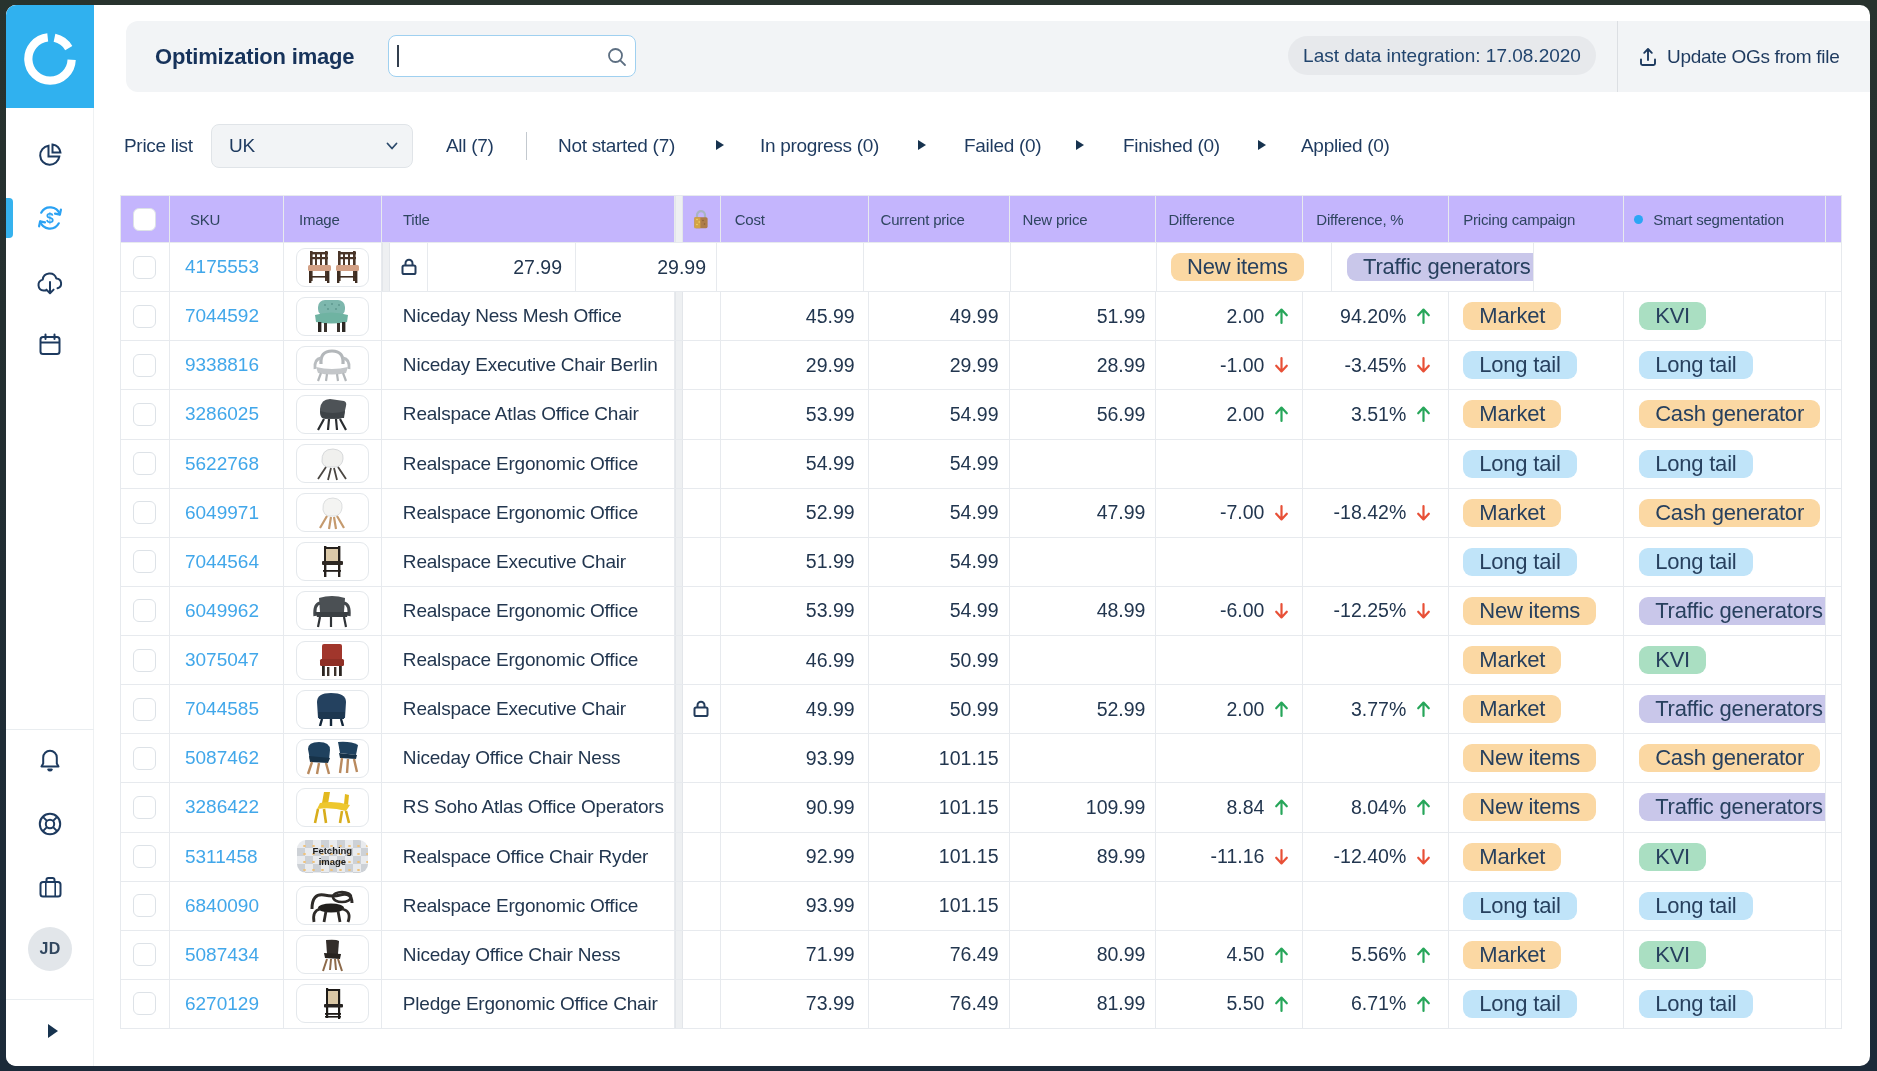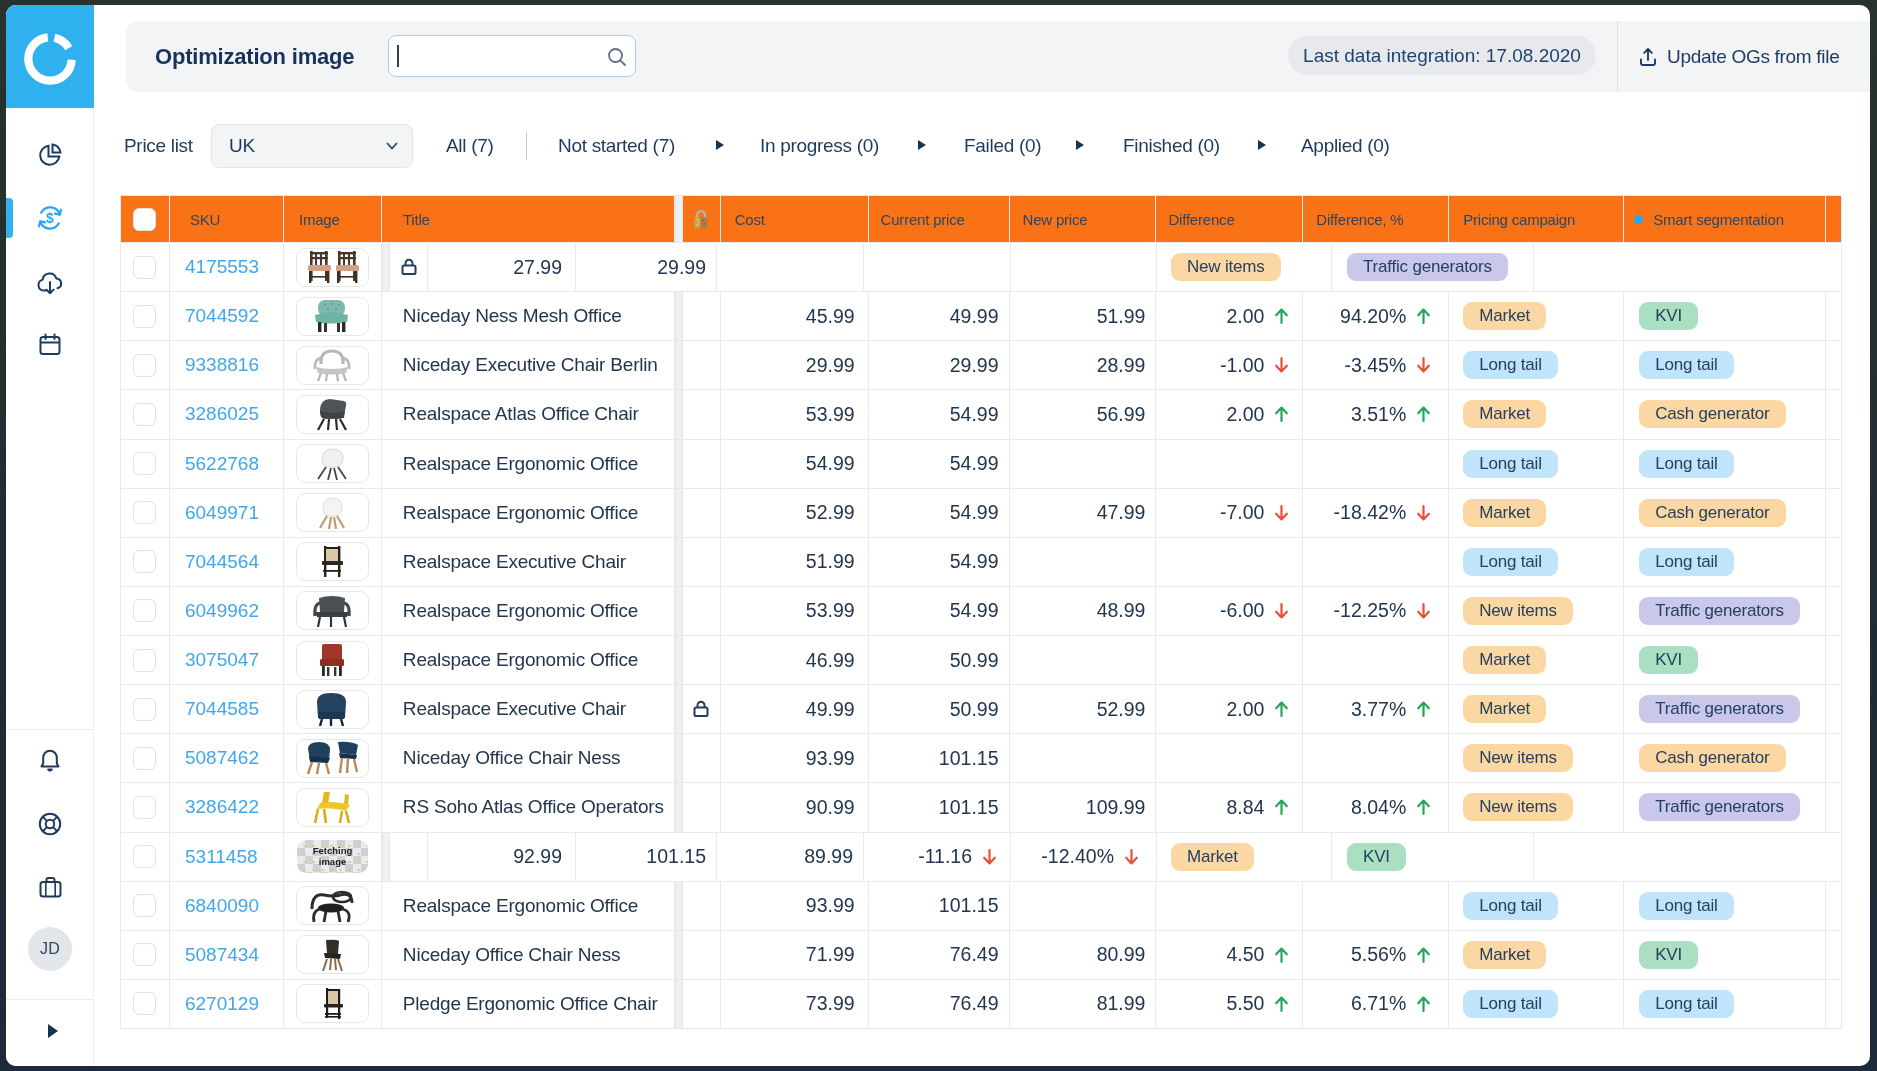"SKU" .tr.head { background: #f97316 -> #c4b5fd }
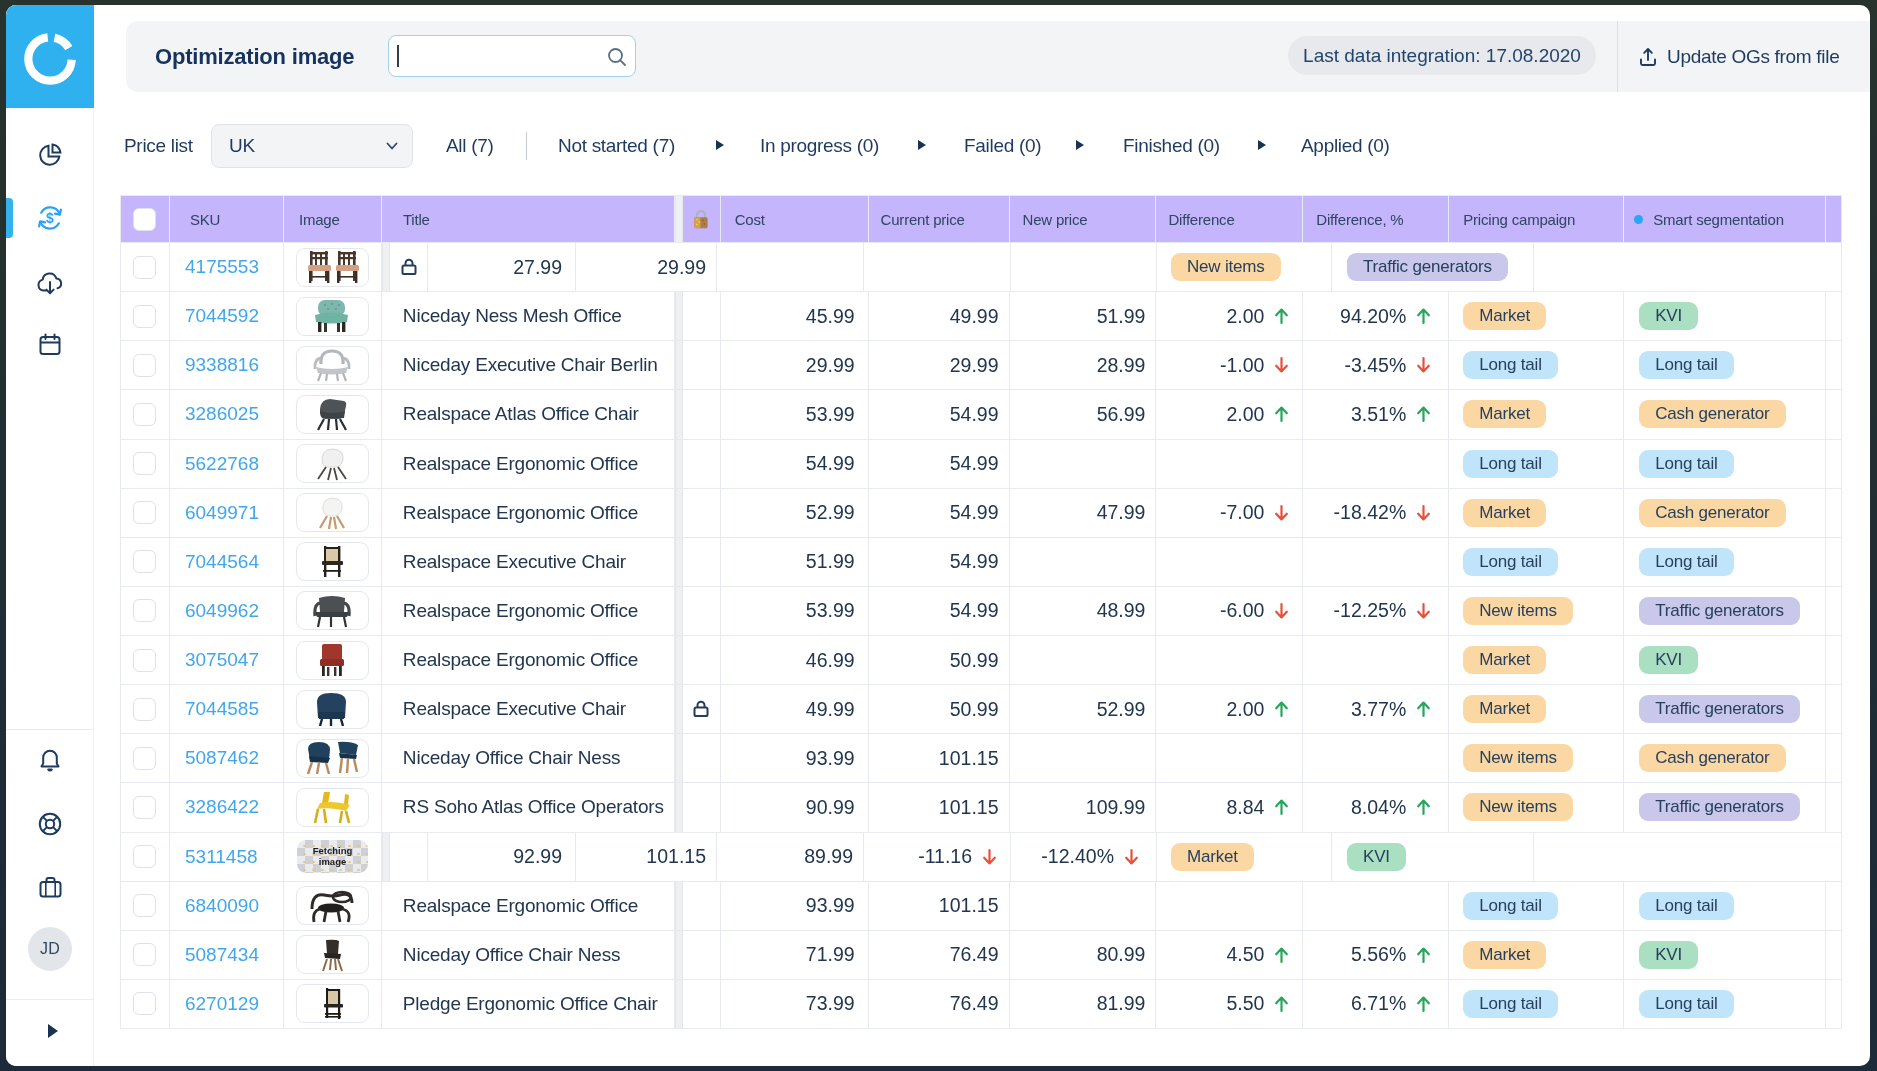"New items" .chip { font-size: 17px -> 22px }
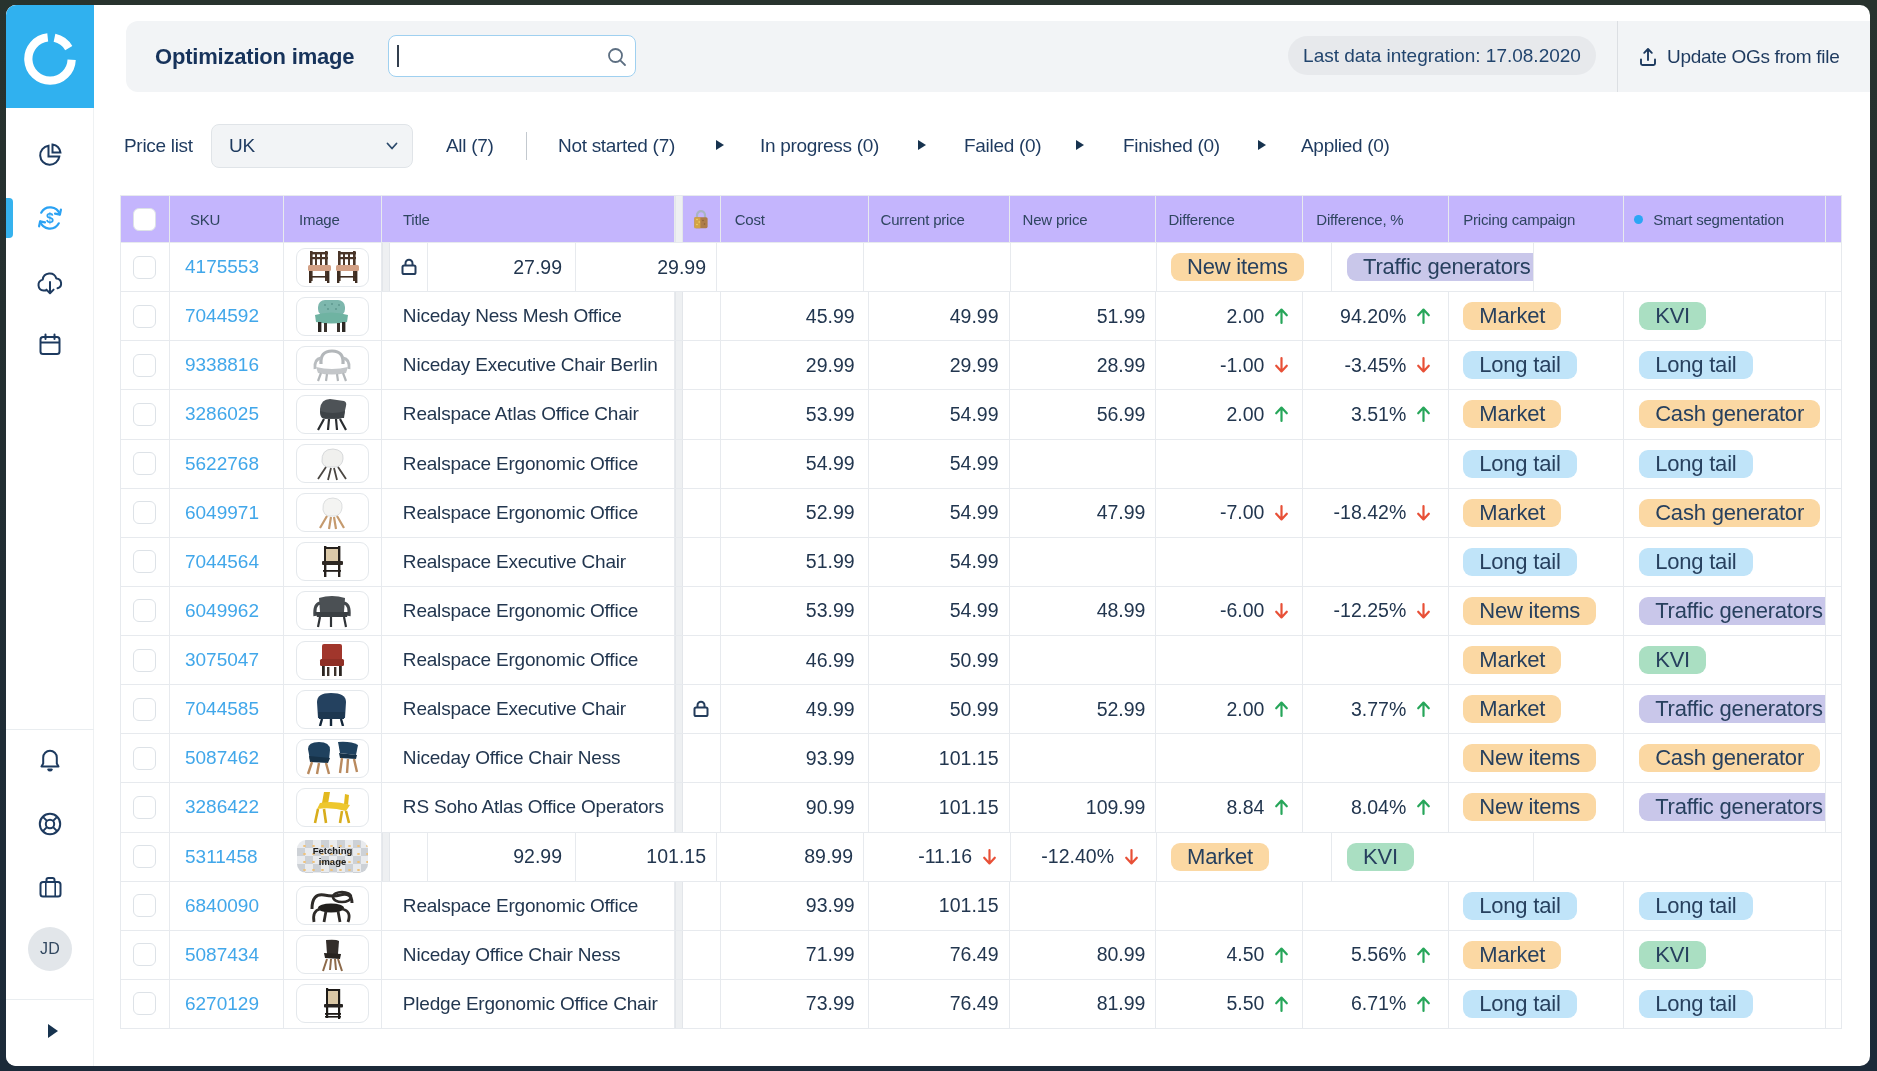"Realspace Office Chair Ryder" div.td { html: none -> <div>Realspace Office Chair Ryder</div> }
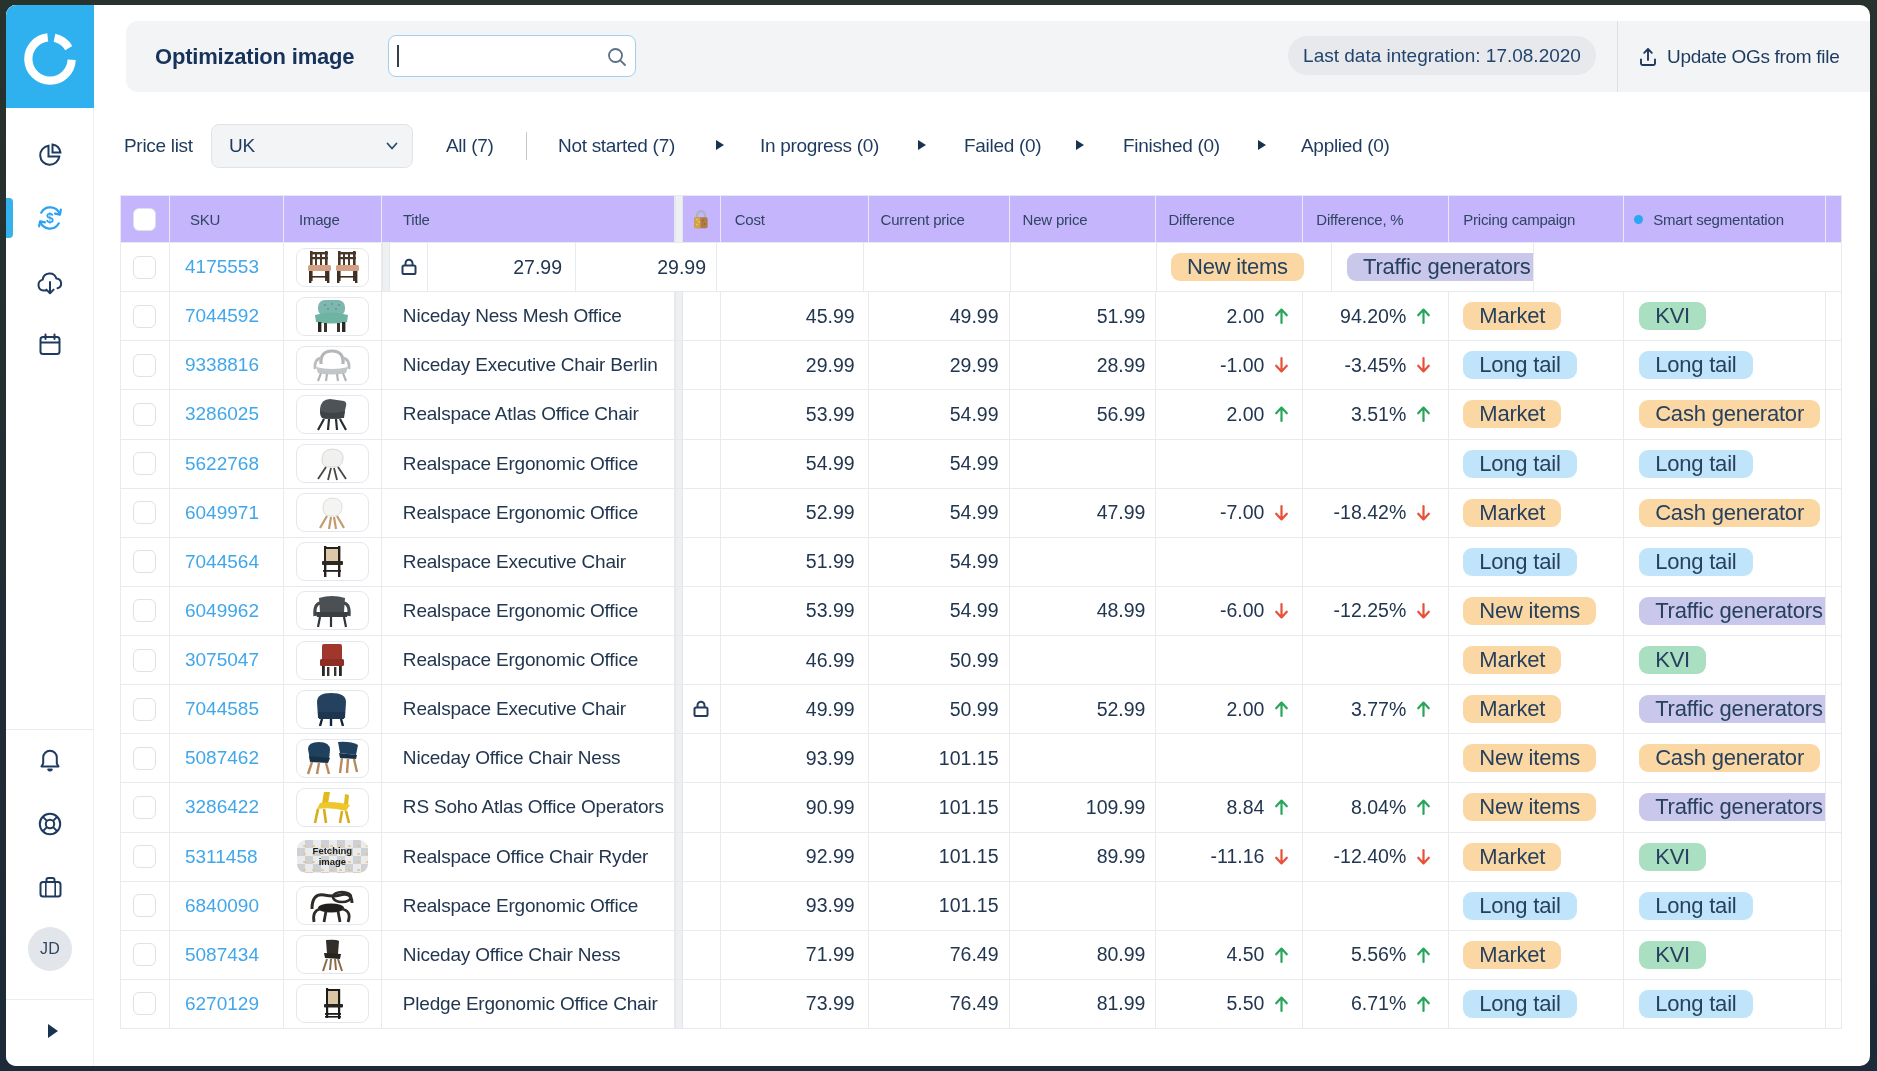"JD" .avatar { font-weight: 400 -> 700 }
